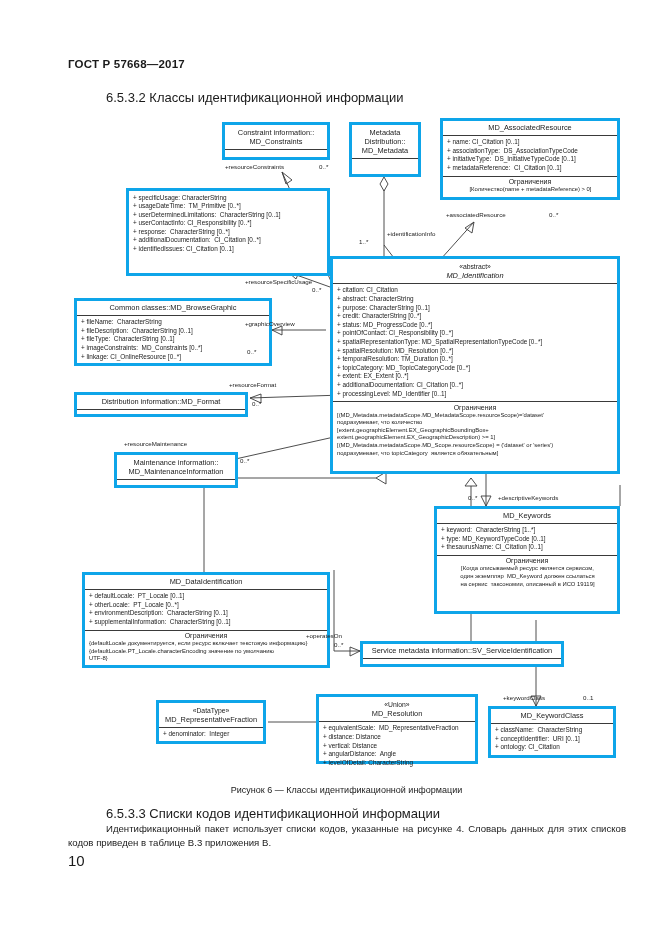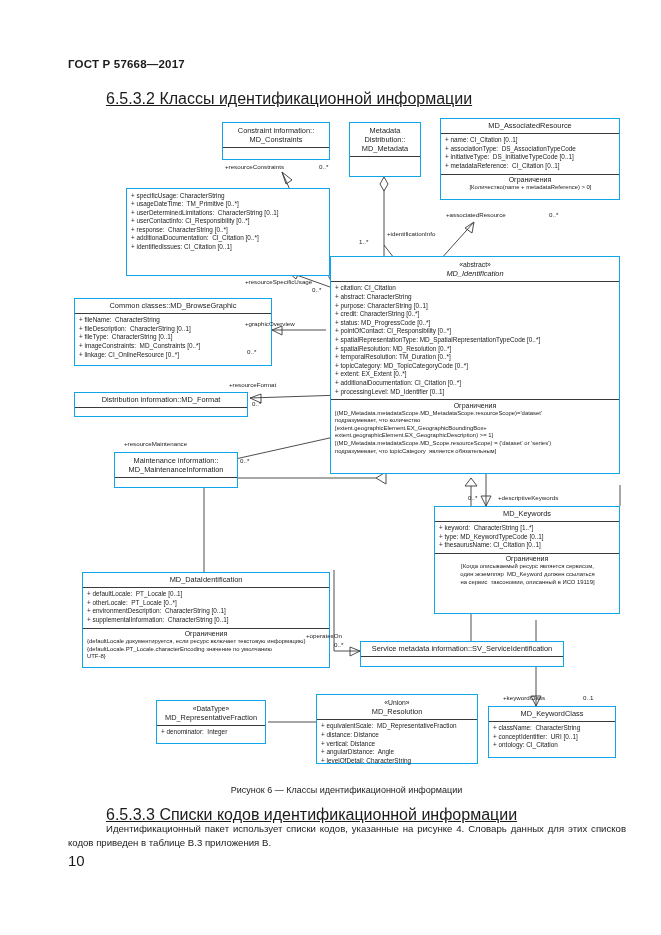"6.5.3.2 Классы идентификационной" .sec-head { font-size: 16px -> 13px; text-decoration: underline -> none }
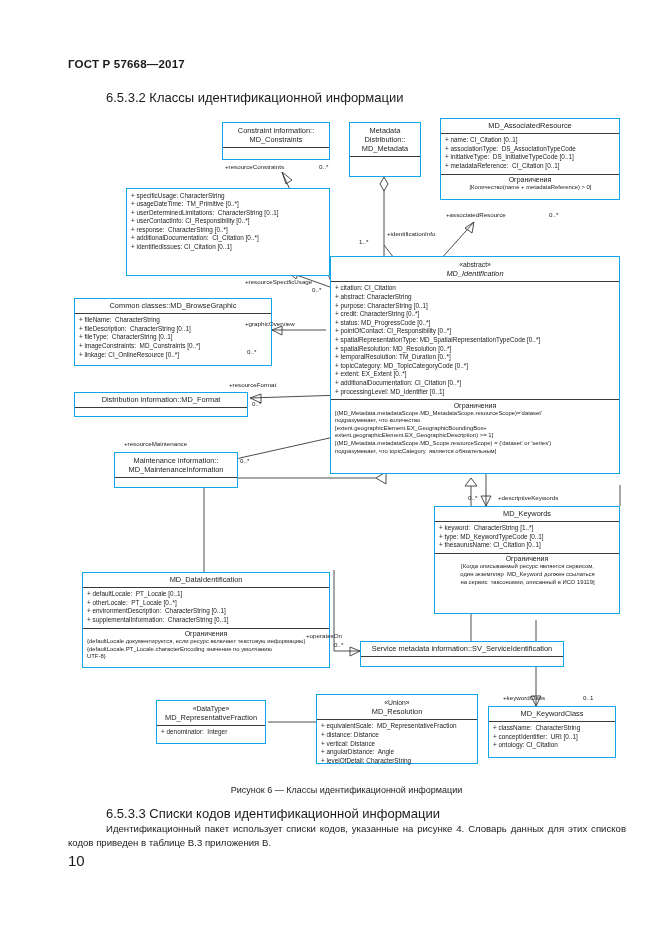"Constraint information::" .uml { border: 1px solid #0ea5e9 -> 3px solid #0ea5e9 }
